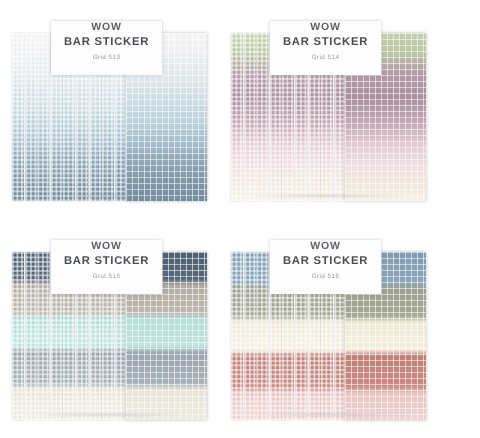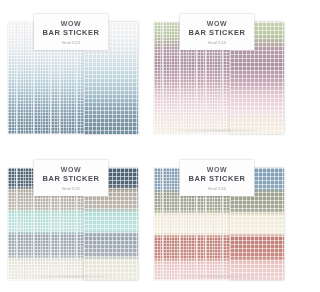"BAR STICKER" .label-card { justify-content: center -> none }
